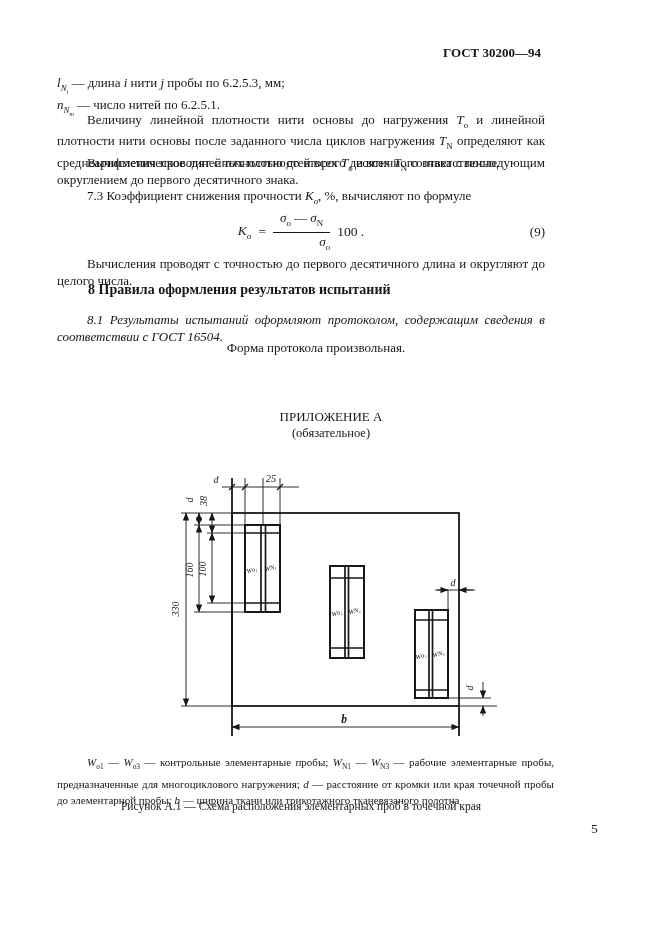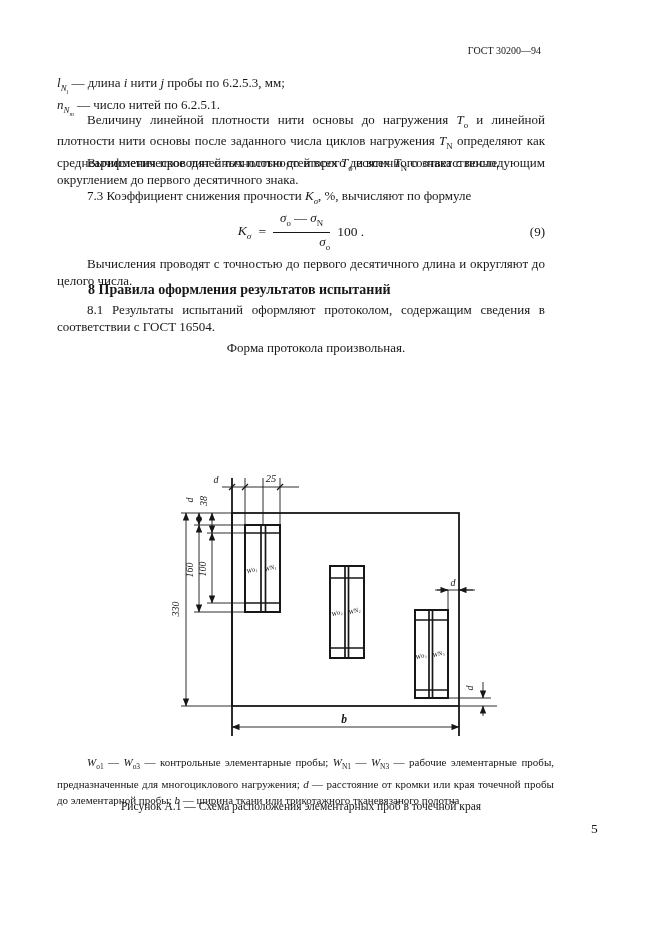"ГОСТ 30200—94" .doc-code { font-size: 10px -> 13px; font-weight: normal -> bold }
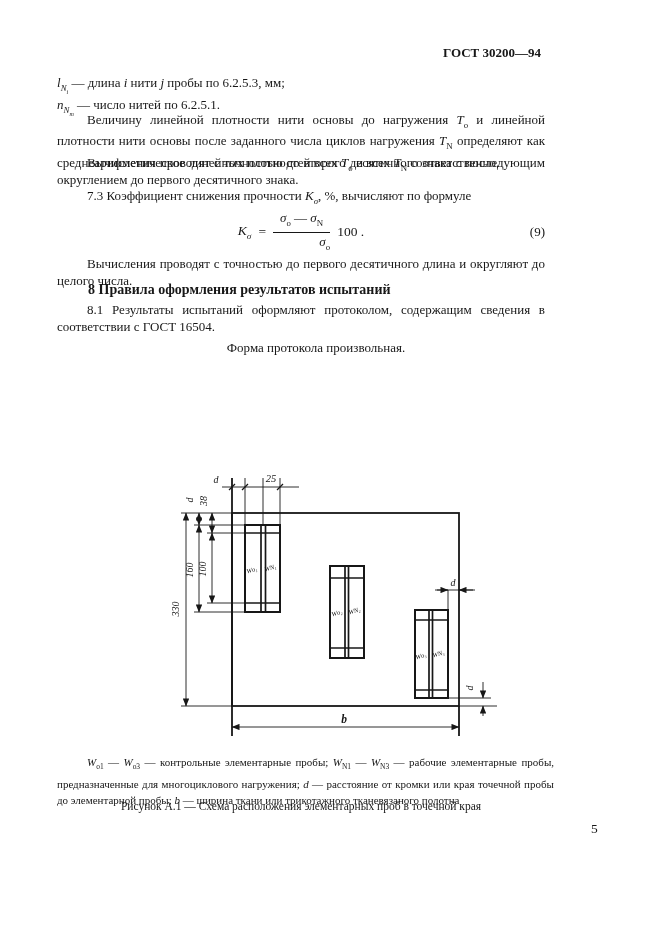"8.1 Результаты испытаний оформляют" .p-81 { font-style: none -> italic; top: 302px -> 312px }
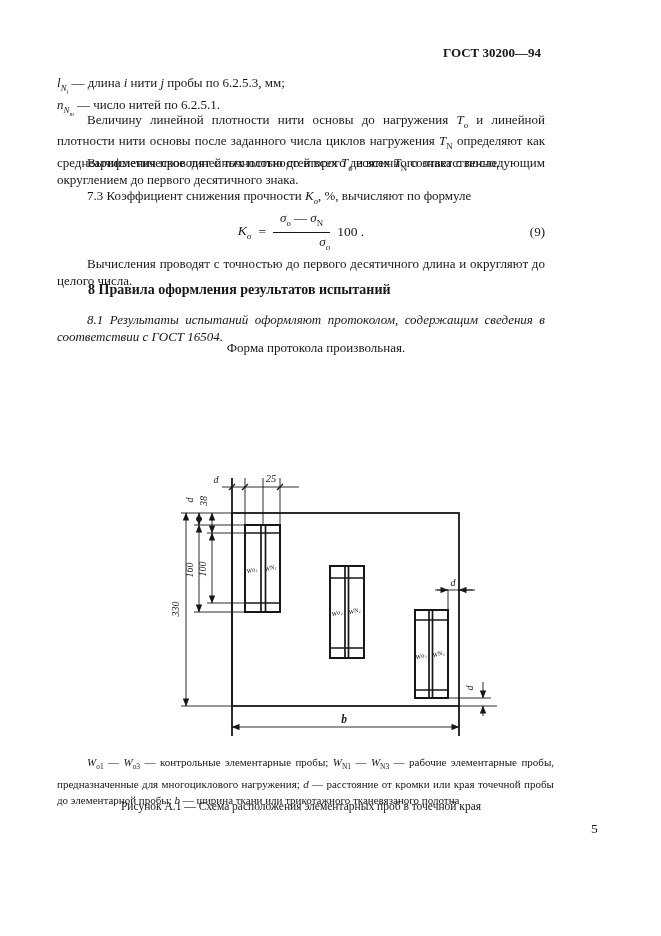"ПРИЛОЖЕНИЕ А" div.abs { html: none -> <div> <div>ПРИЛОЖЕНИЕ А</div> <div>(обязательное)</div> </div> }
